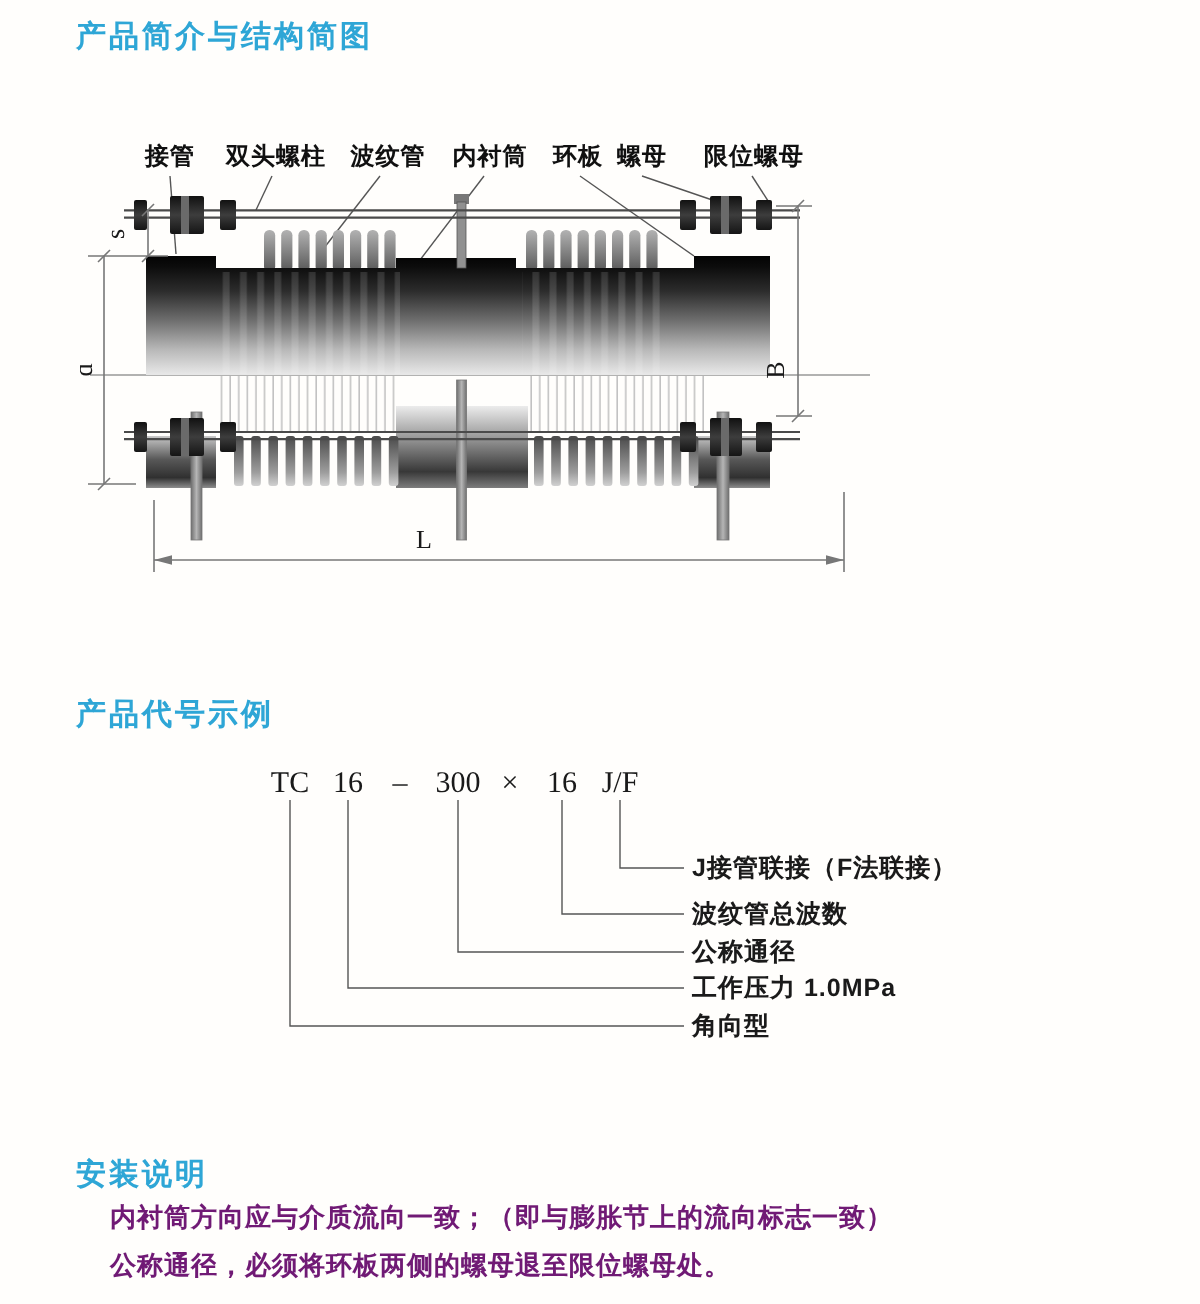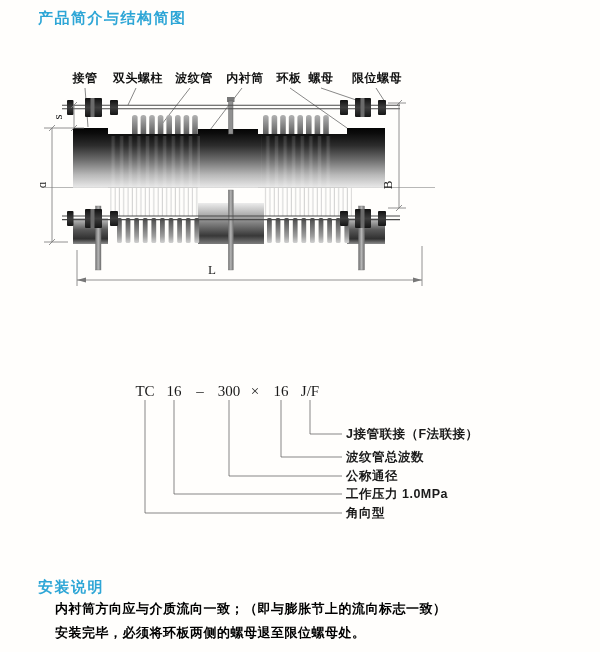"产品代号示例" h2.sec-heading { html: none -> <h2>产品代号示例</h2> }
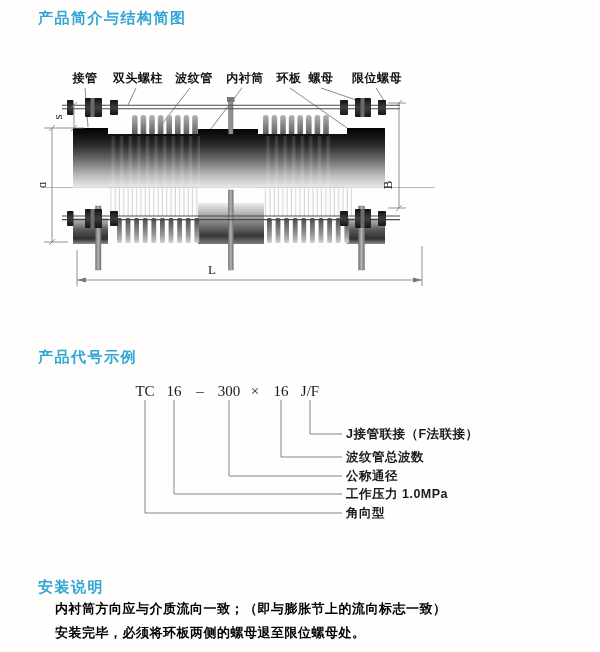"内衬筒方向应与介质流向一致；（即与膨胀节上的流向标志一致）" .install-text p { color: #000000 -> #701a75 }
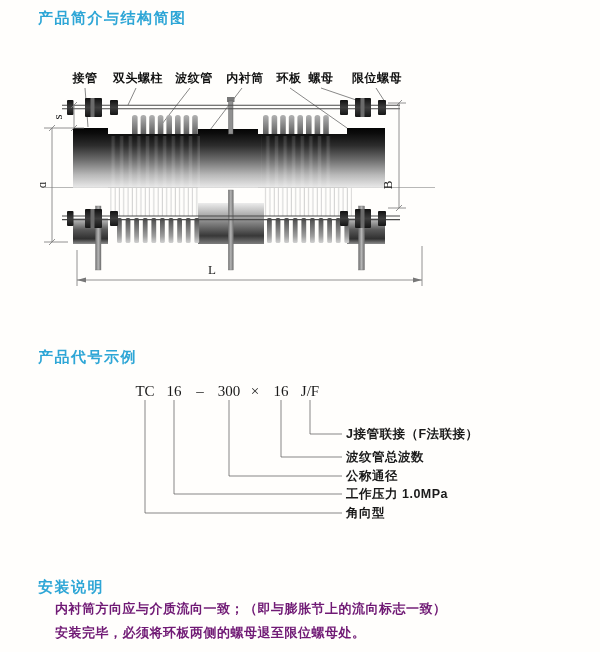"安装完毕，必须将环板两侧的螺母退至限位螺母处。" p { text: 安装完毕 -> 公称通径 }
